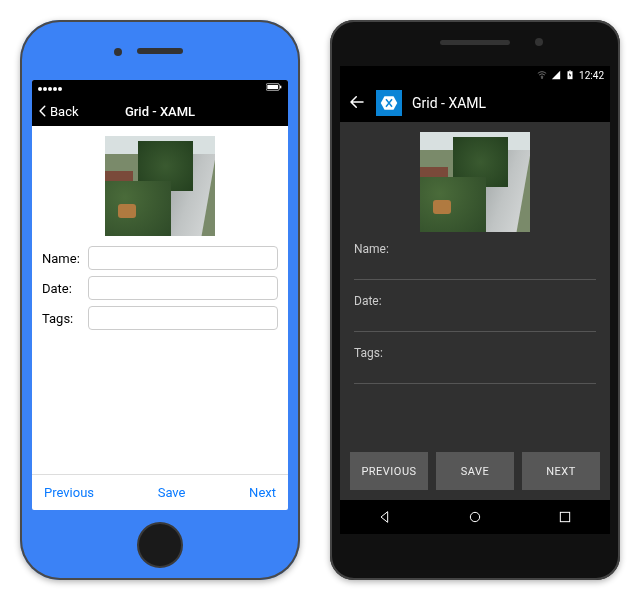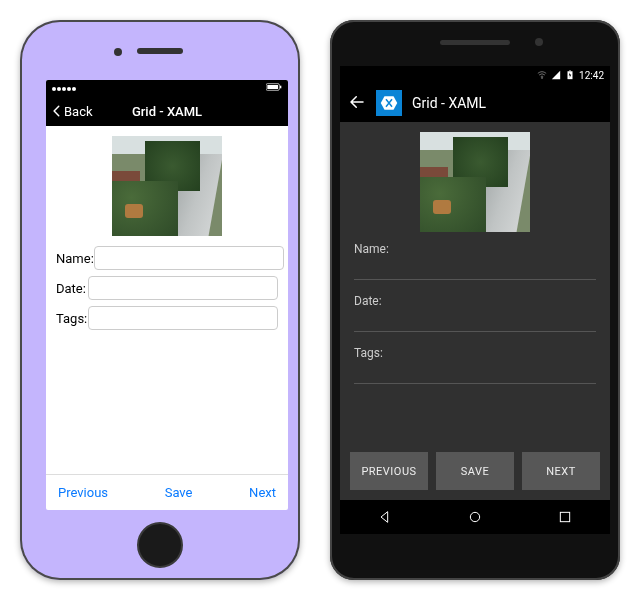"Back" .iphone { background: #c4b5fd -> #3b82f6; padding: 60px 12px 70px 26px -> 60px 12px 70px 12px }
